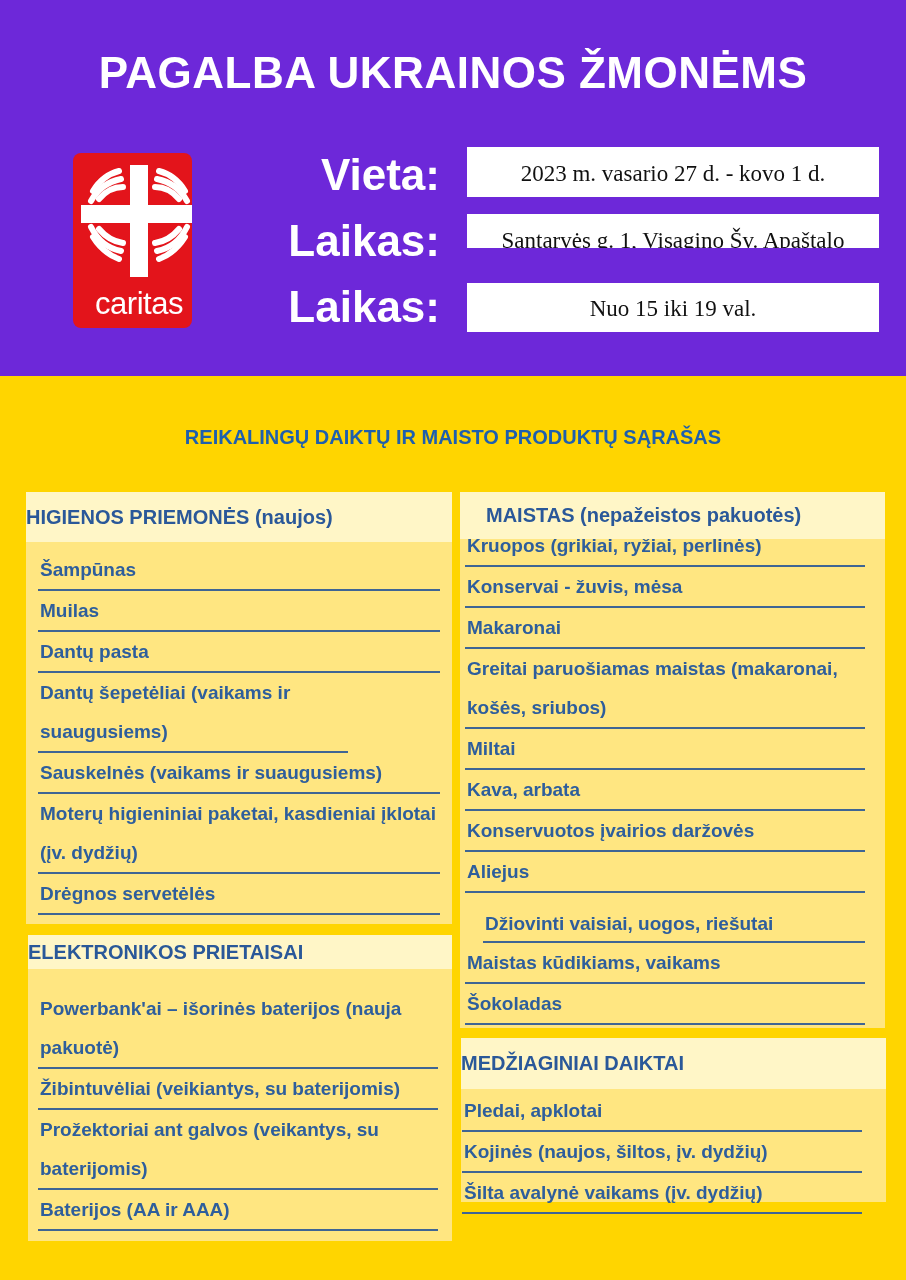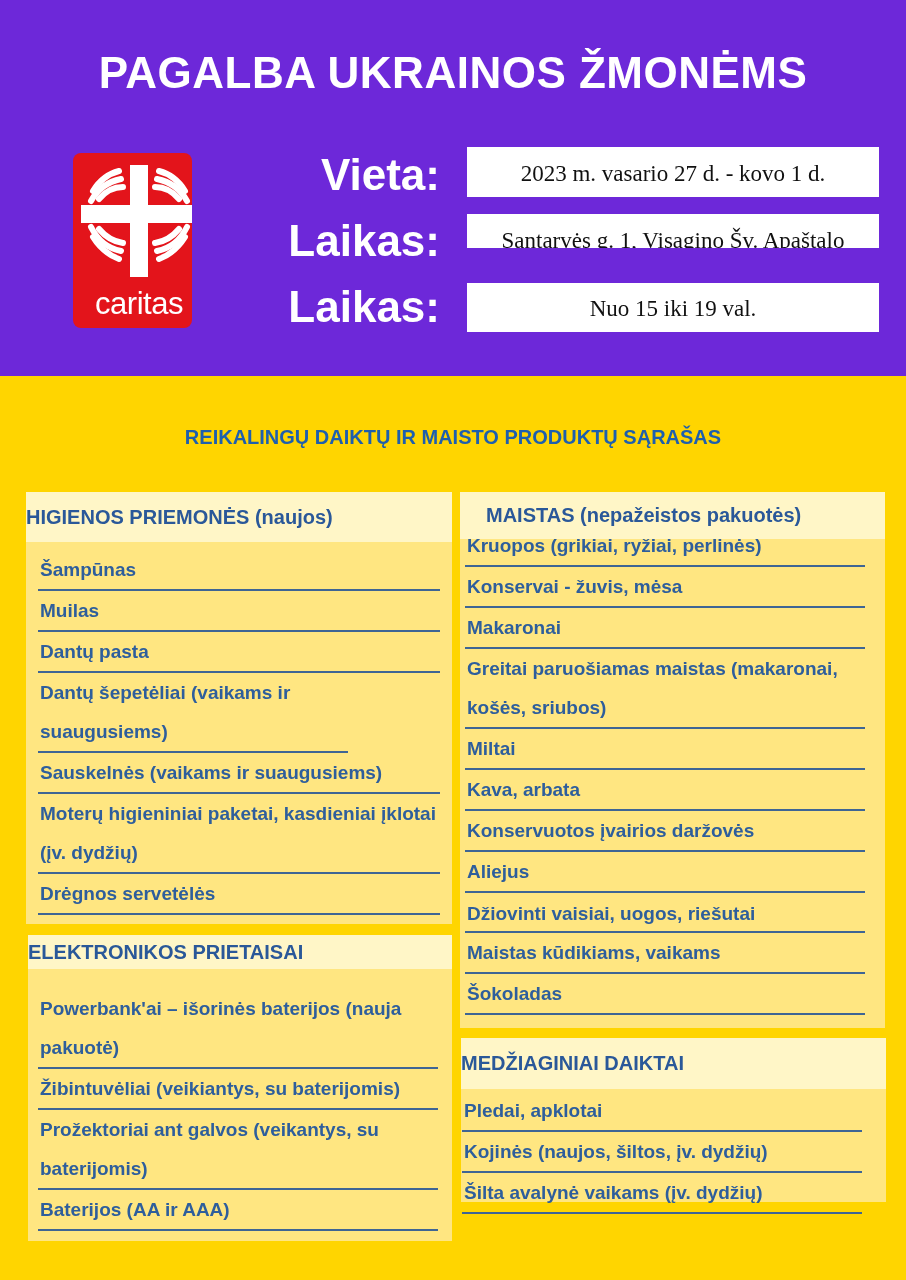"Džiovinti vaisiai, uogos, riešutai" div.item { margin-left: none -> 18px; padding-top: 4px -> 14px }
